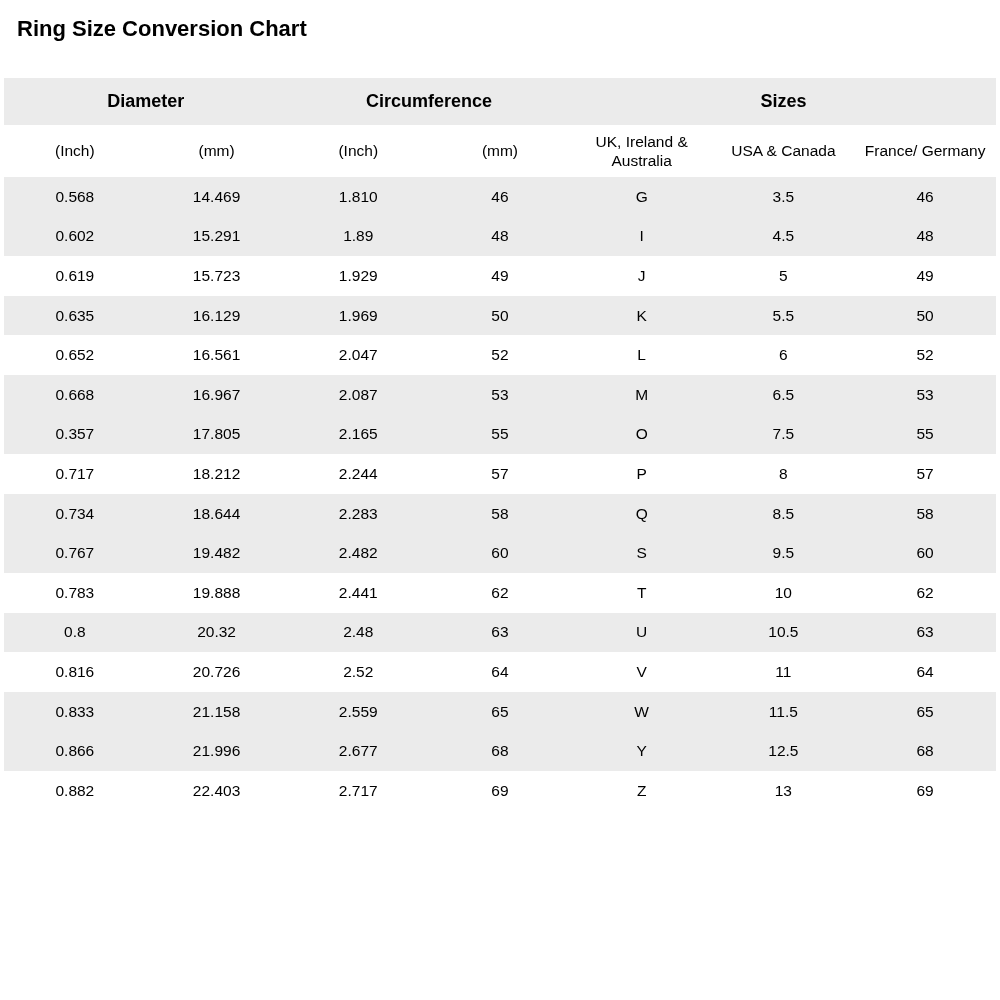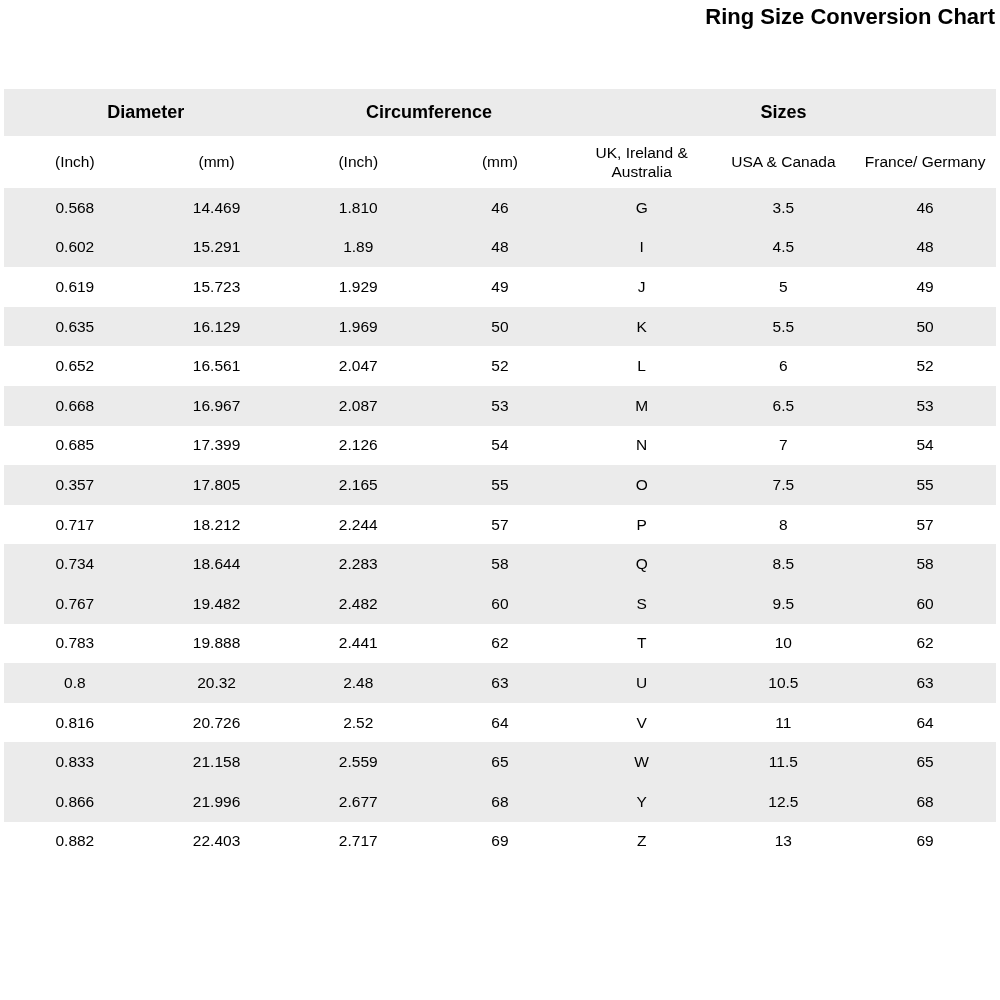"Ring Size Conversion Chart" .title { margin: 5px -> 17px; text-align: right -> left }
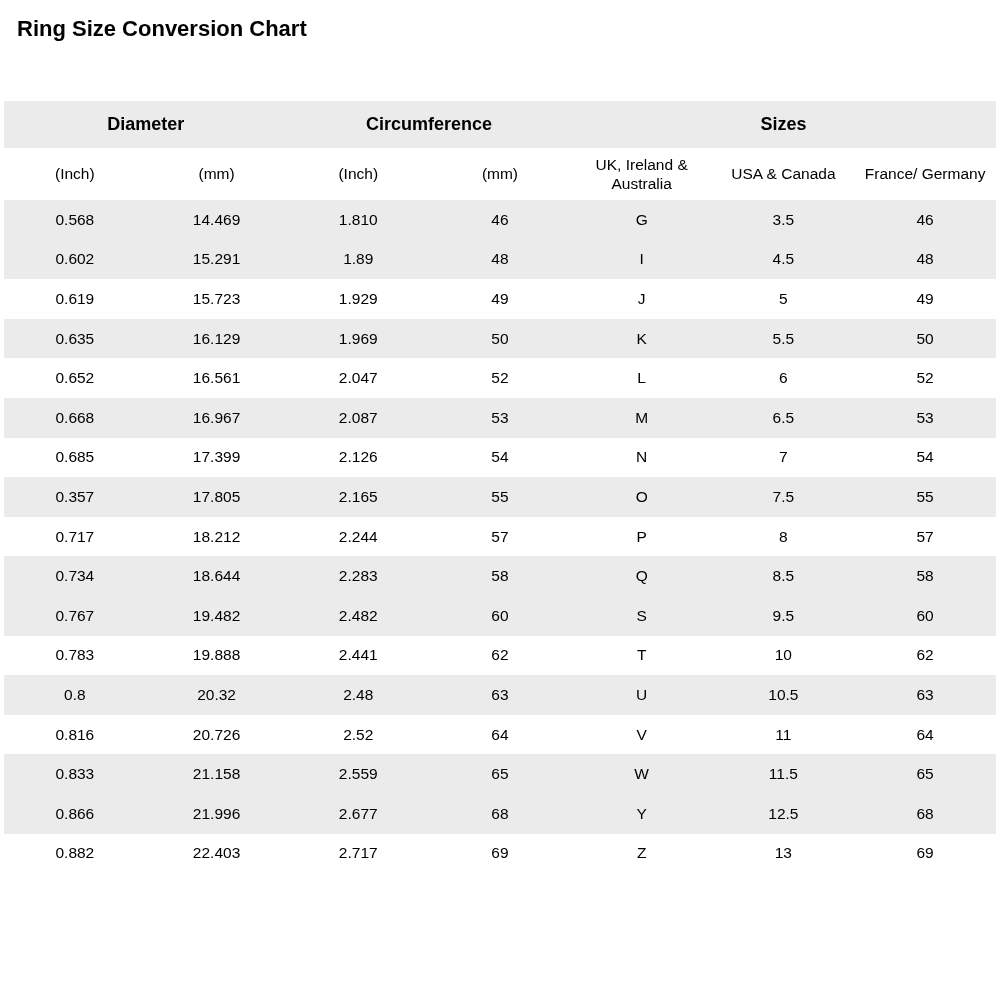"Diameter" table.ring-table { margin: 60px 0 0 4px -> 37px 0 0 4px }
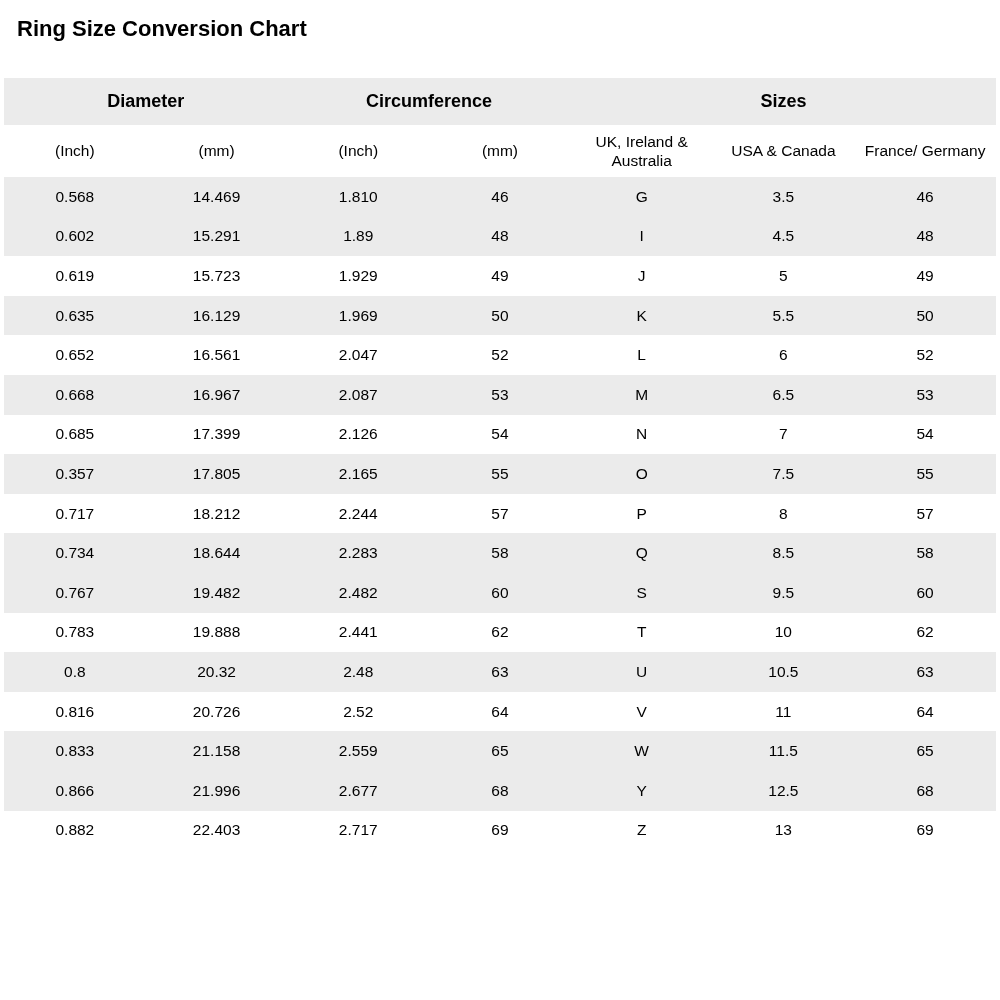"0.685" tr { html: <tr> <td>0.685</td> <td>17.399</td> <td>2.126</td> <td>54</td> <td>N</td> <td>7</td> <td>54</td> </tr> -> none }
